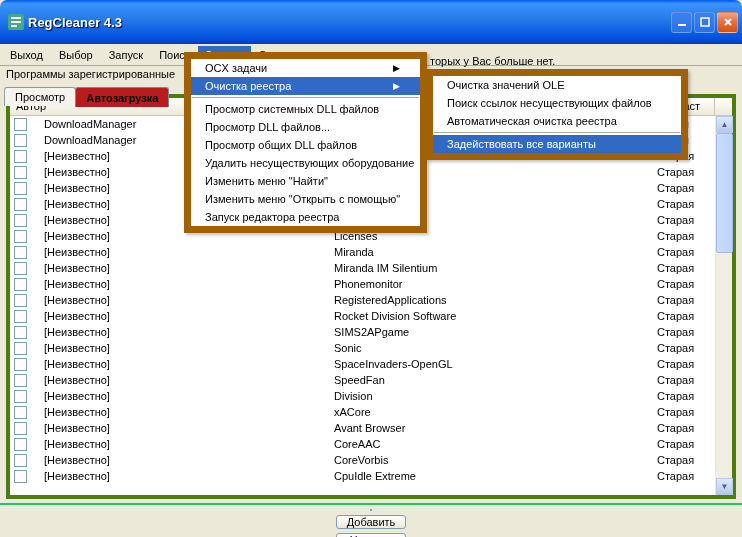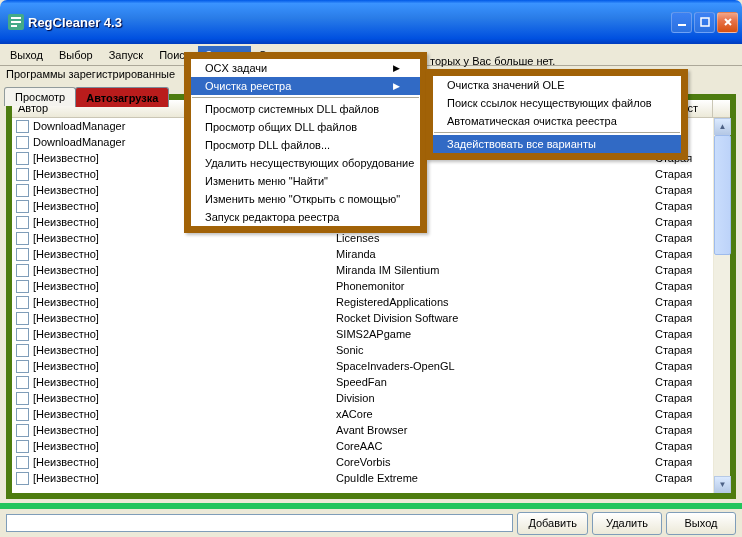"Автор" .table-wrap { border: 6px solid #4d7c0f -> 4px solid #4d7c0f }
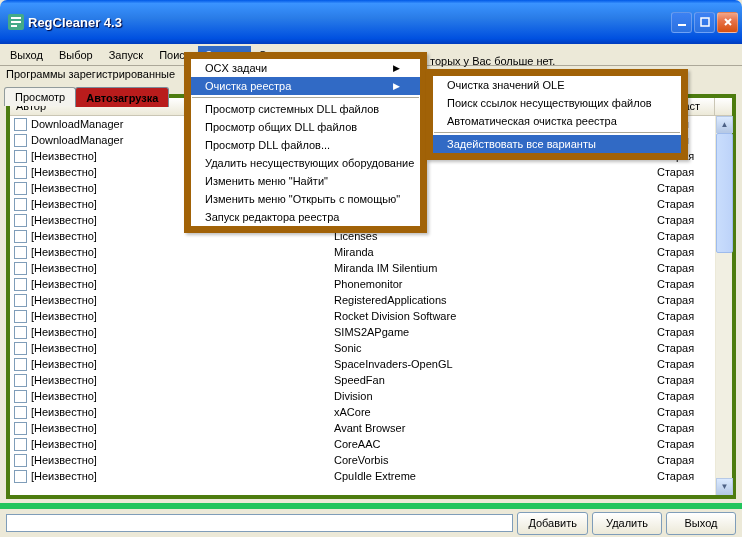"DownloadManager" .cell.author { gap: none -> 13px }
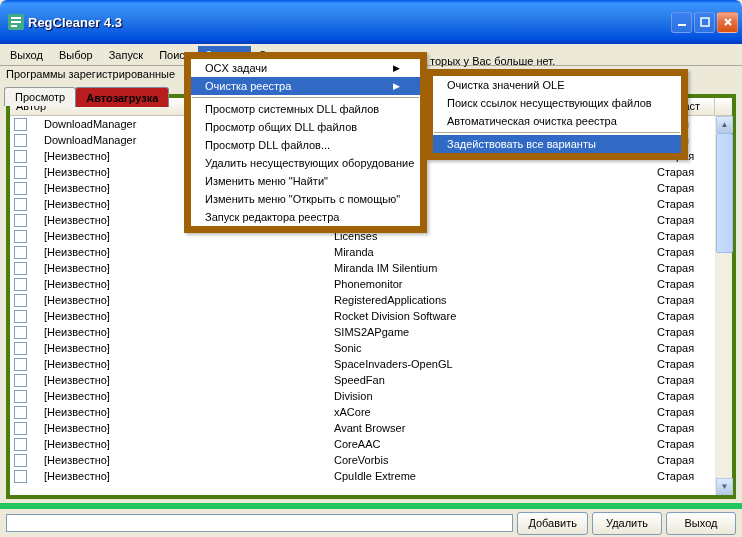"Просмотр общих DLL файлов" div.ditem { order: before "Просмотр DLL файлов..." -> after "Просмотр DLL файлов..." }
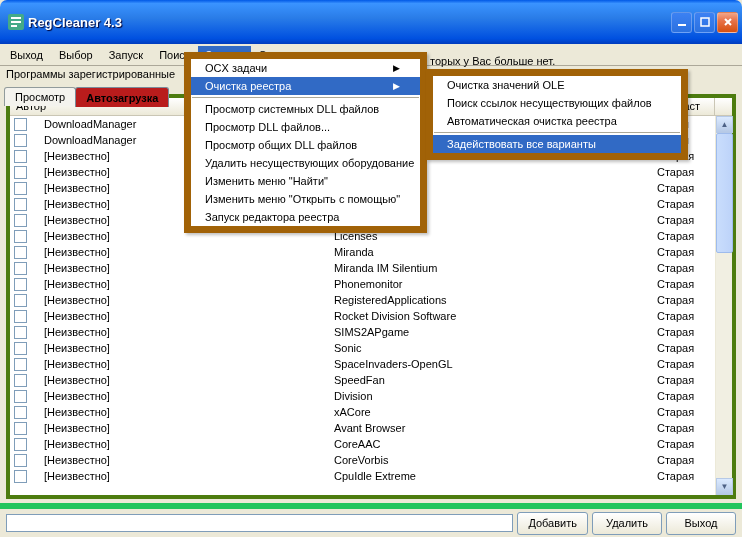"Добавить" .bottombar { border-top: 6px solid #22c55e -> 2px solid #22c55e; flex-direction: none -> column }
